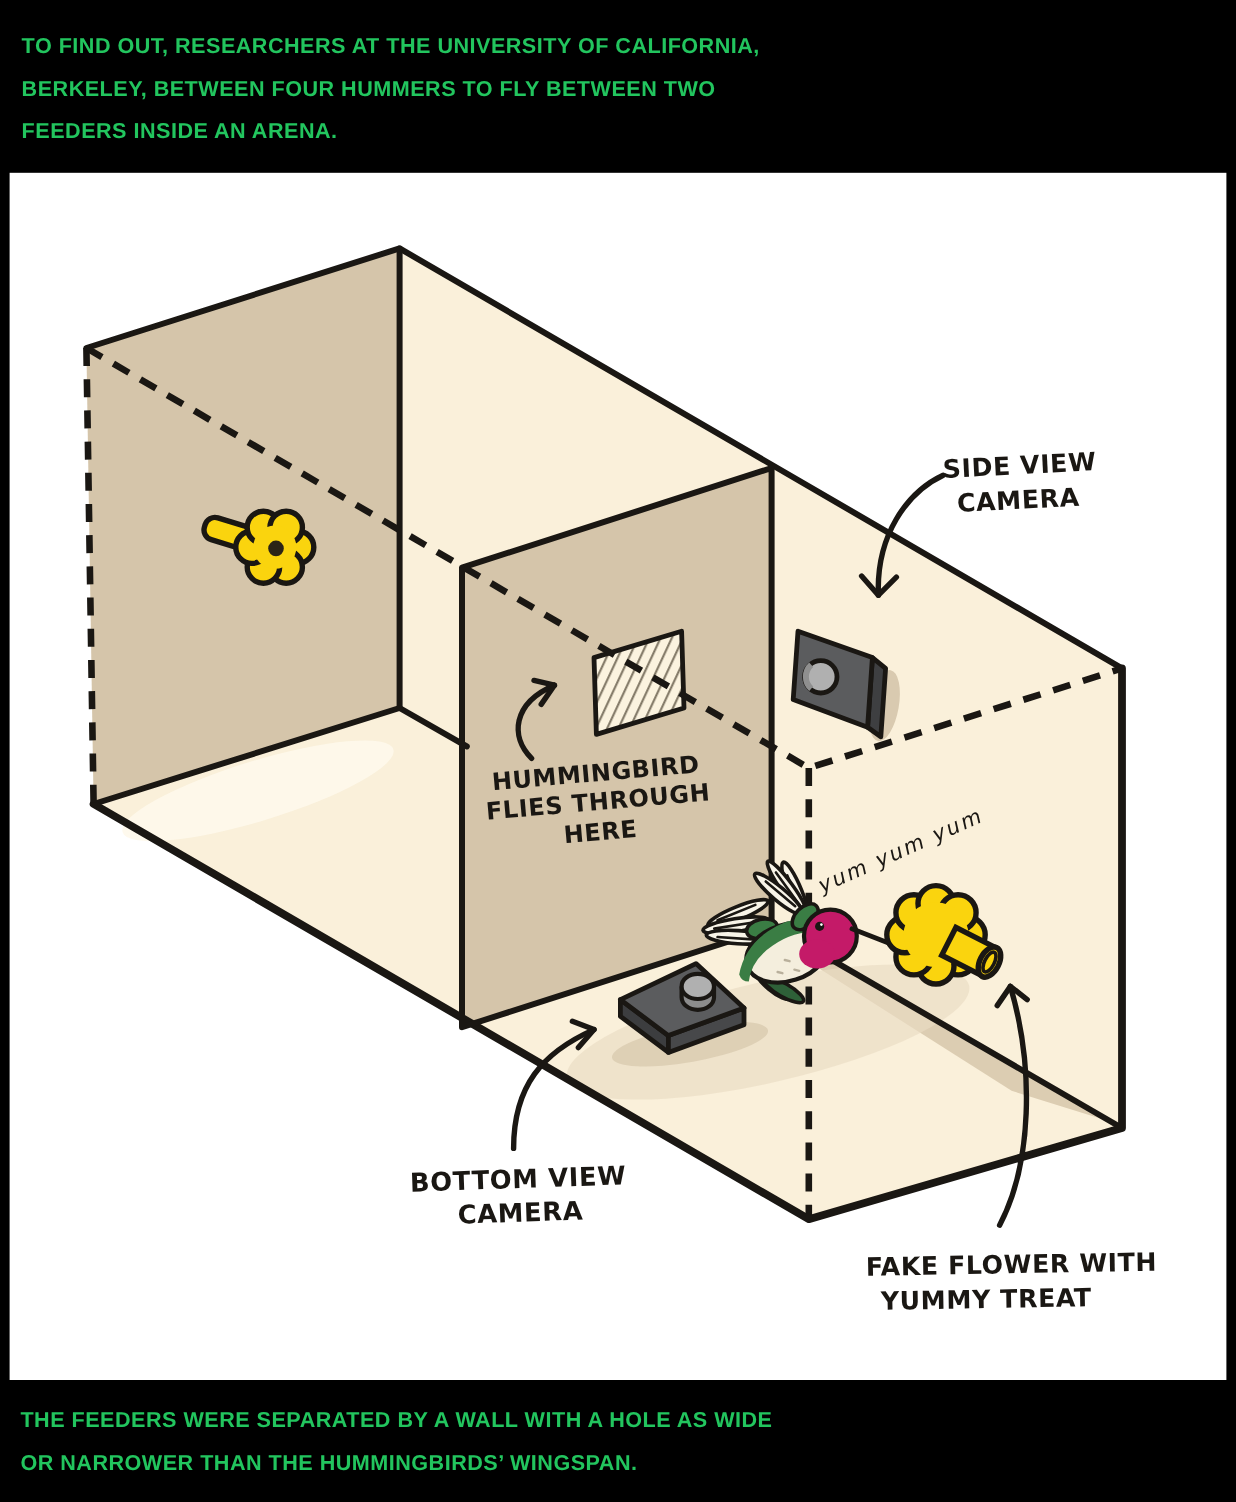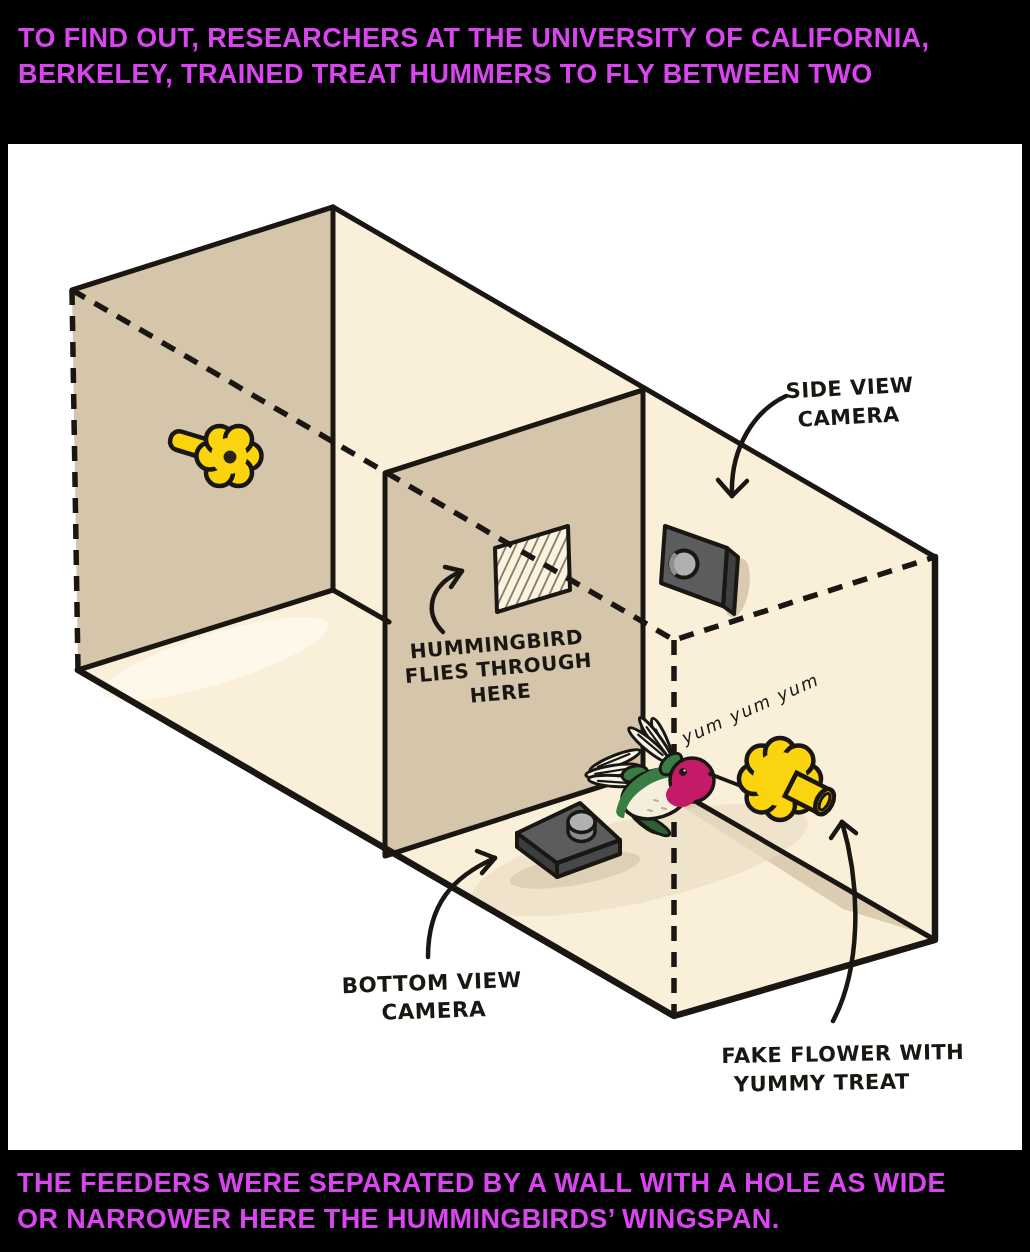"TO FIND OUT, RESEARCHERS AT" .caption { color: #d946ef -> #22c55e; font-size: 27px -> 18px }
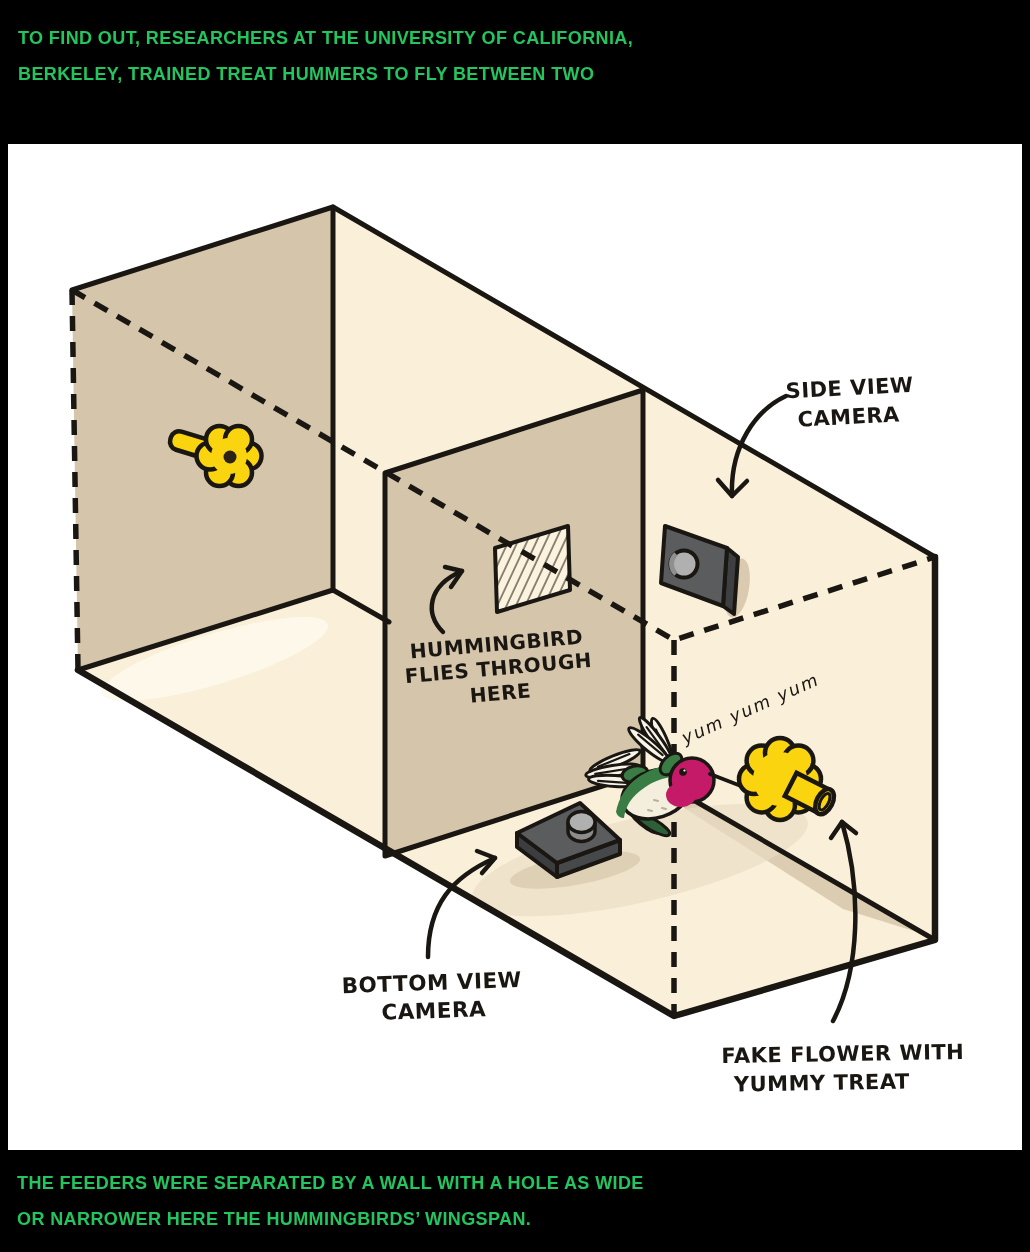"BERKELEY, TRAINED TREAT HUMMERS TO" div { text: TRAINED TREAT -> BETWEEN FOUR }
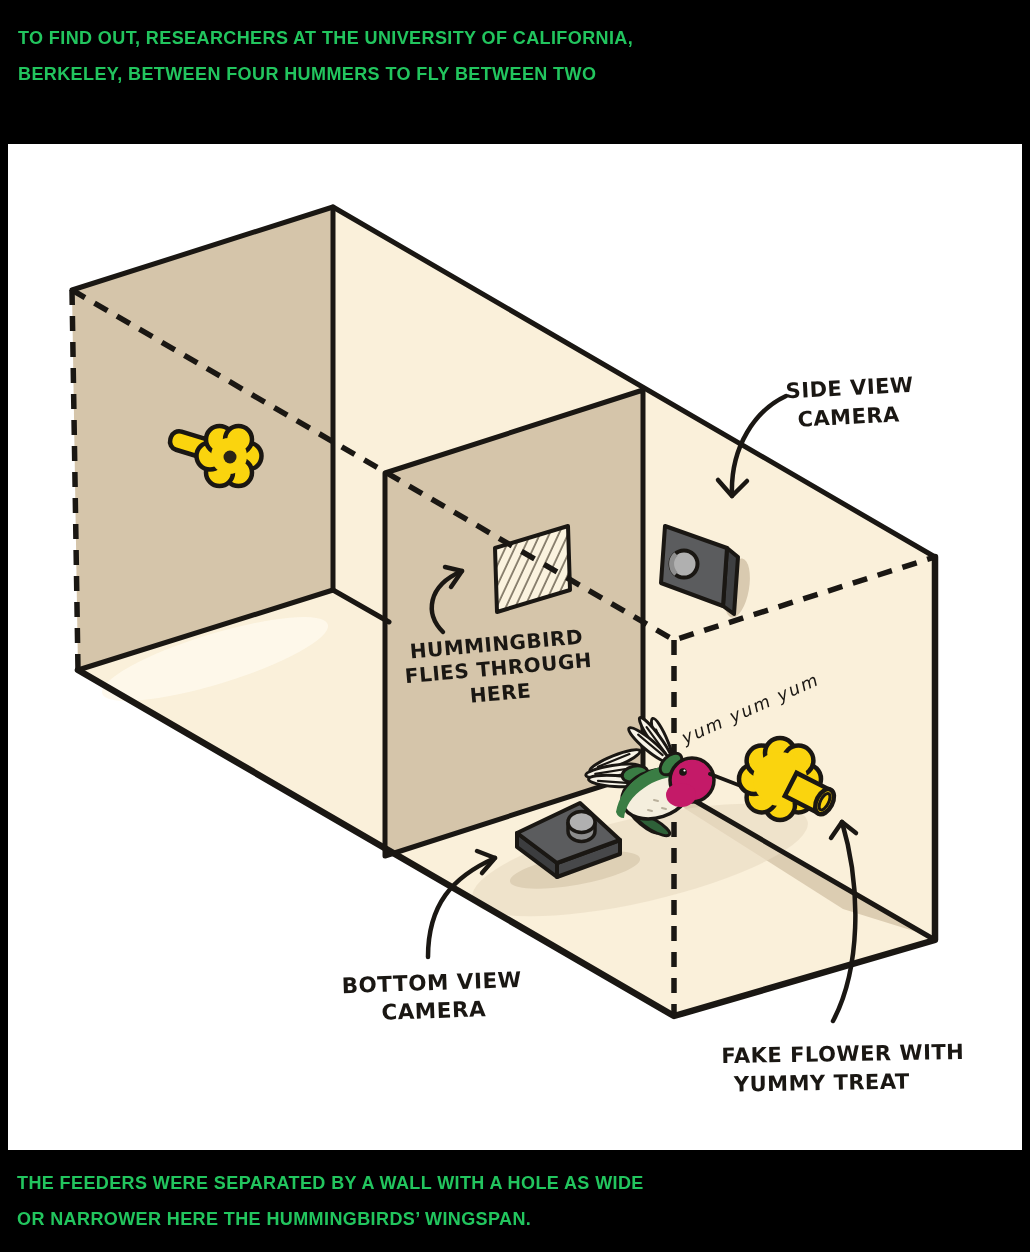"FEEDERS INSIDE AN ARENA." div { html: none -> <div>FEEDERS INSIDE AN ARENA.</div> }
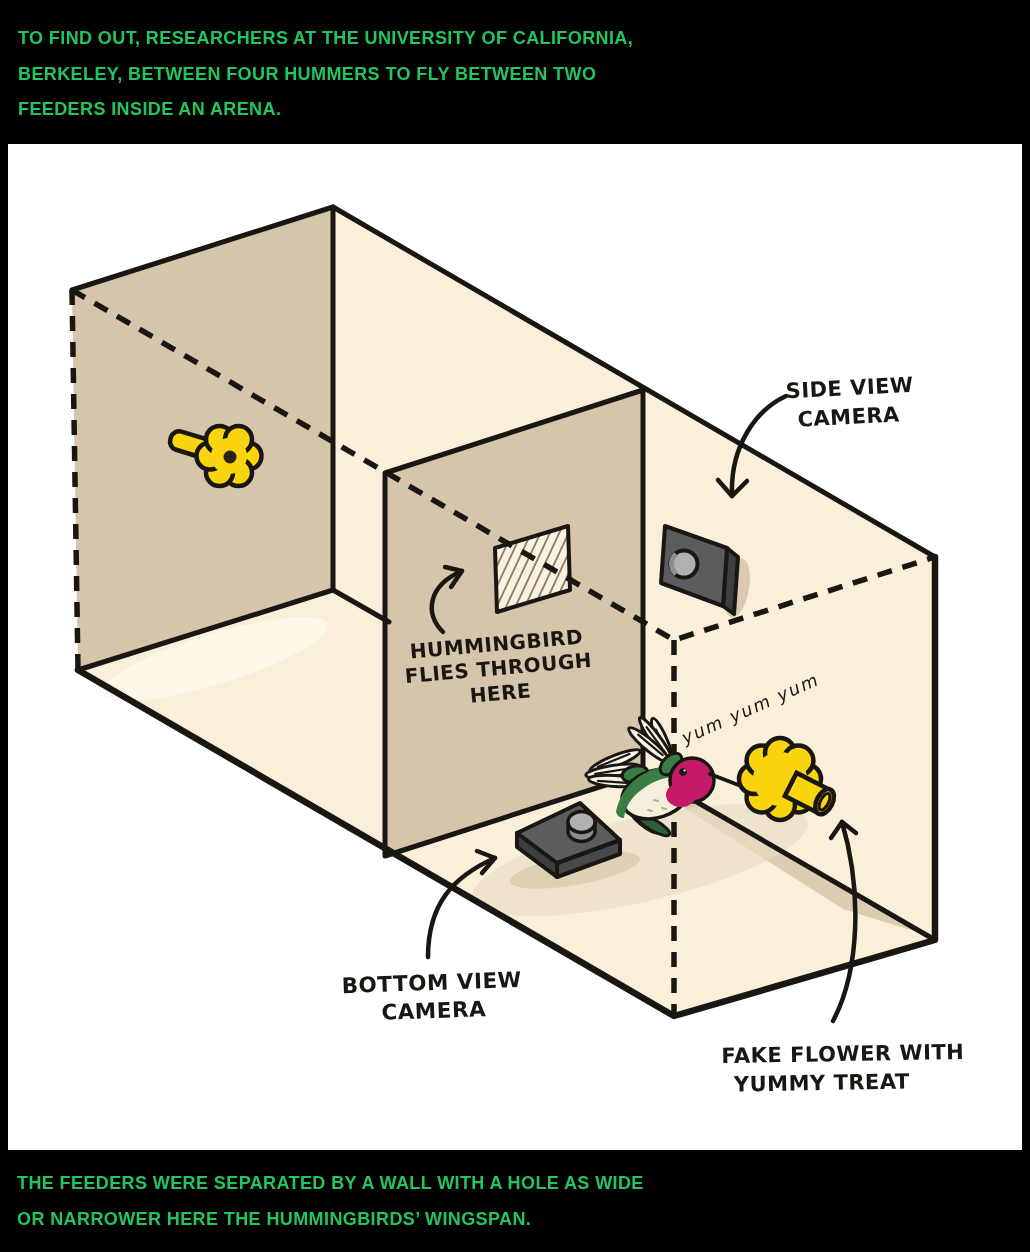"OR NARROWER HERE THE HUMMINGBIRDS’" div { text: HERE -> THAN }
